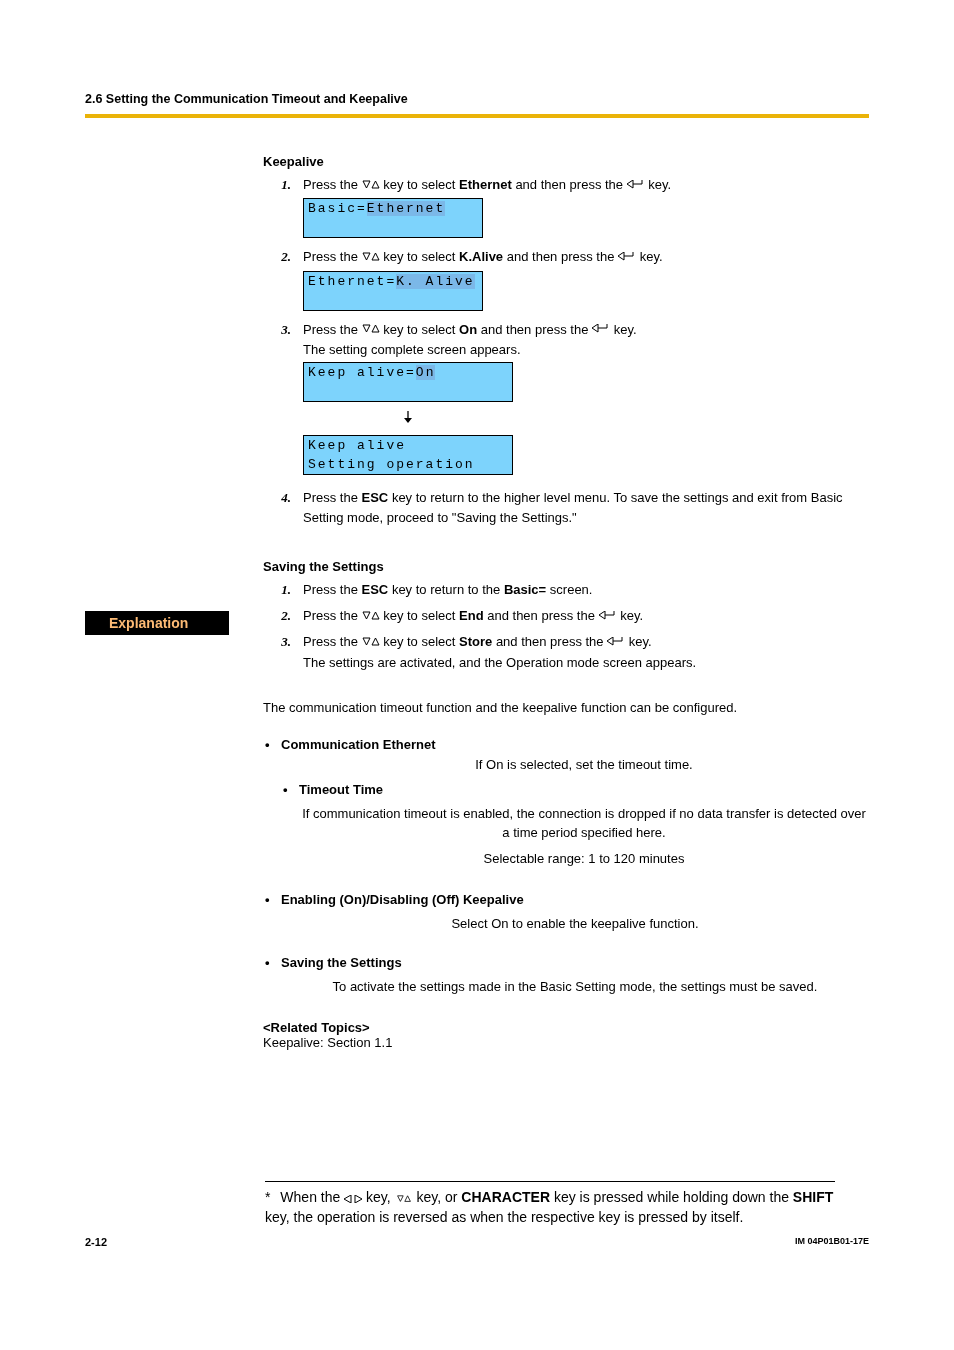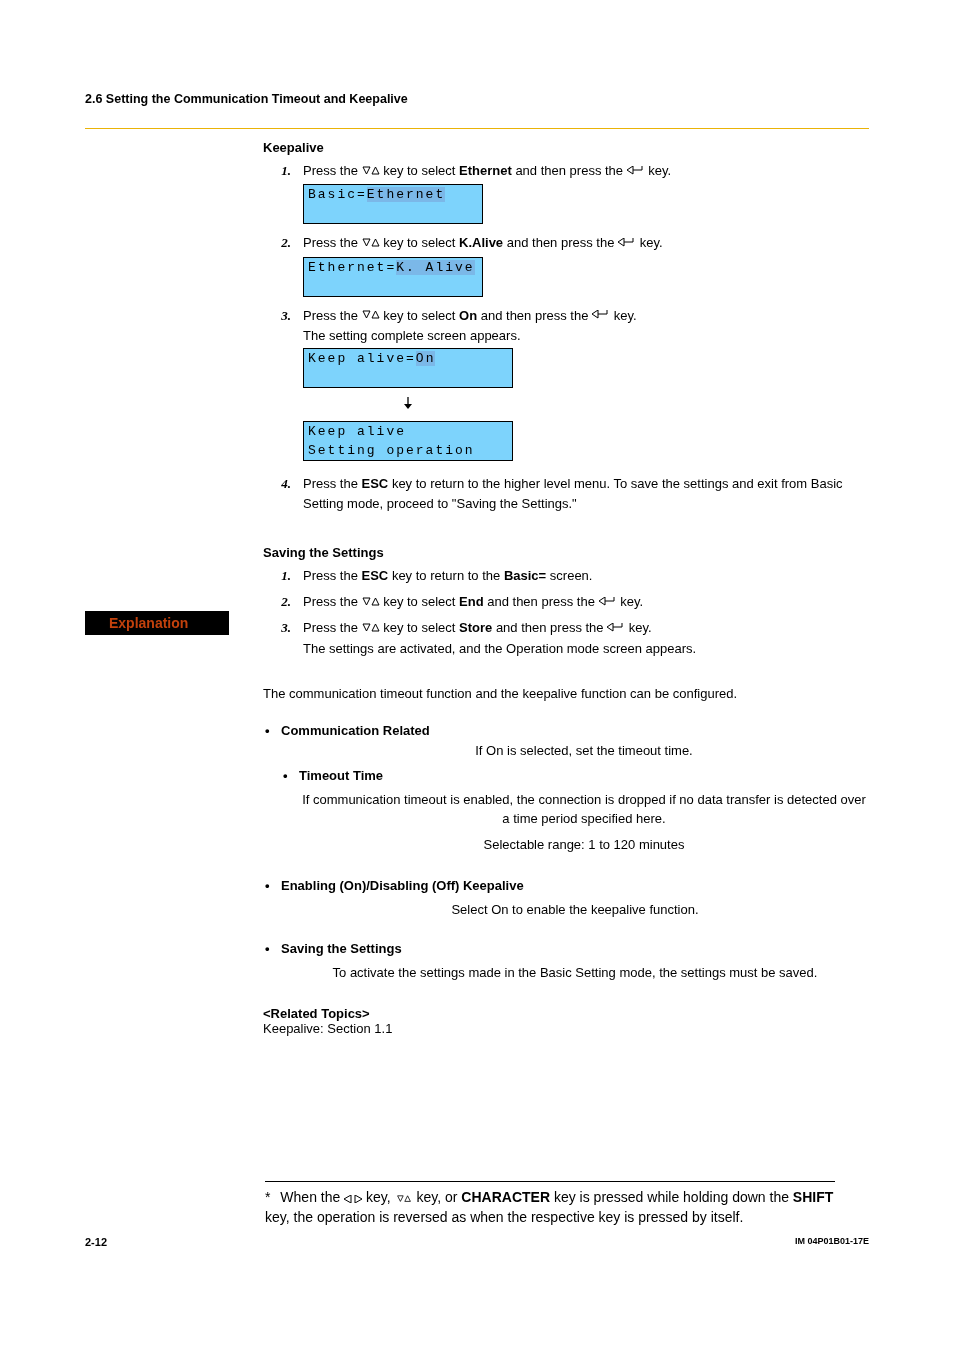"2.6 Setting the Communication Timeout" .header-line { border-bottom: 1px solid #eab308 -> 4px solid #eab308; margin-bottom: 11px -> 36px; padding-bottom: 22px -> 8px }
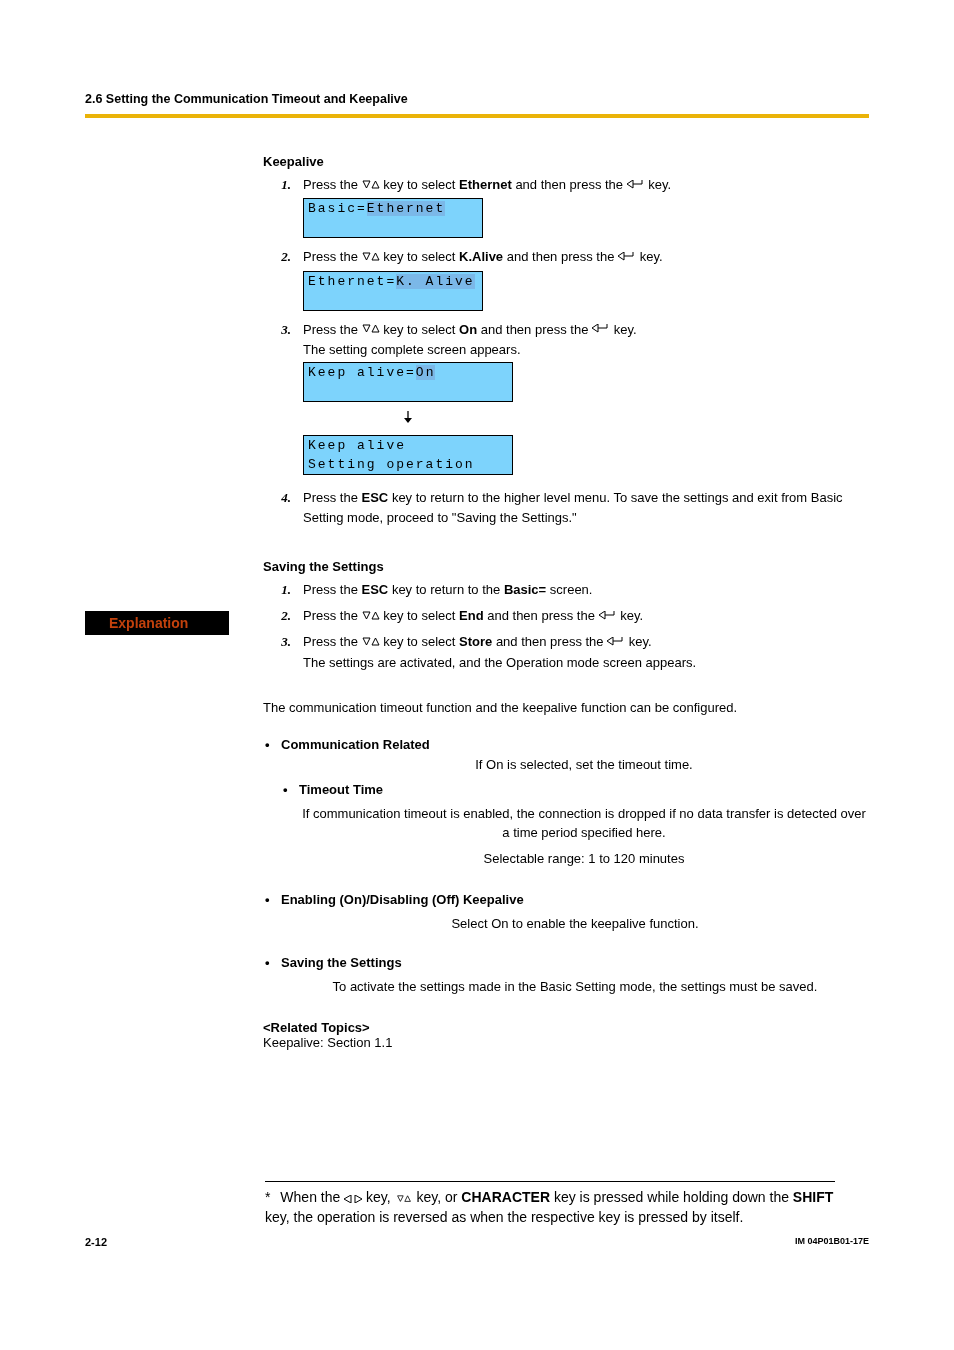"Explanation" .section-band { color: #c2410c -> #fdba74 }
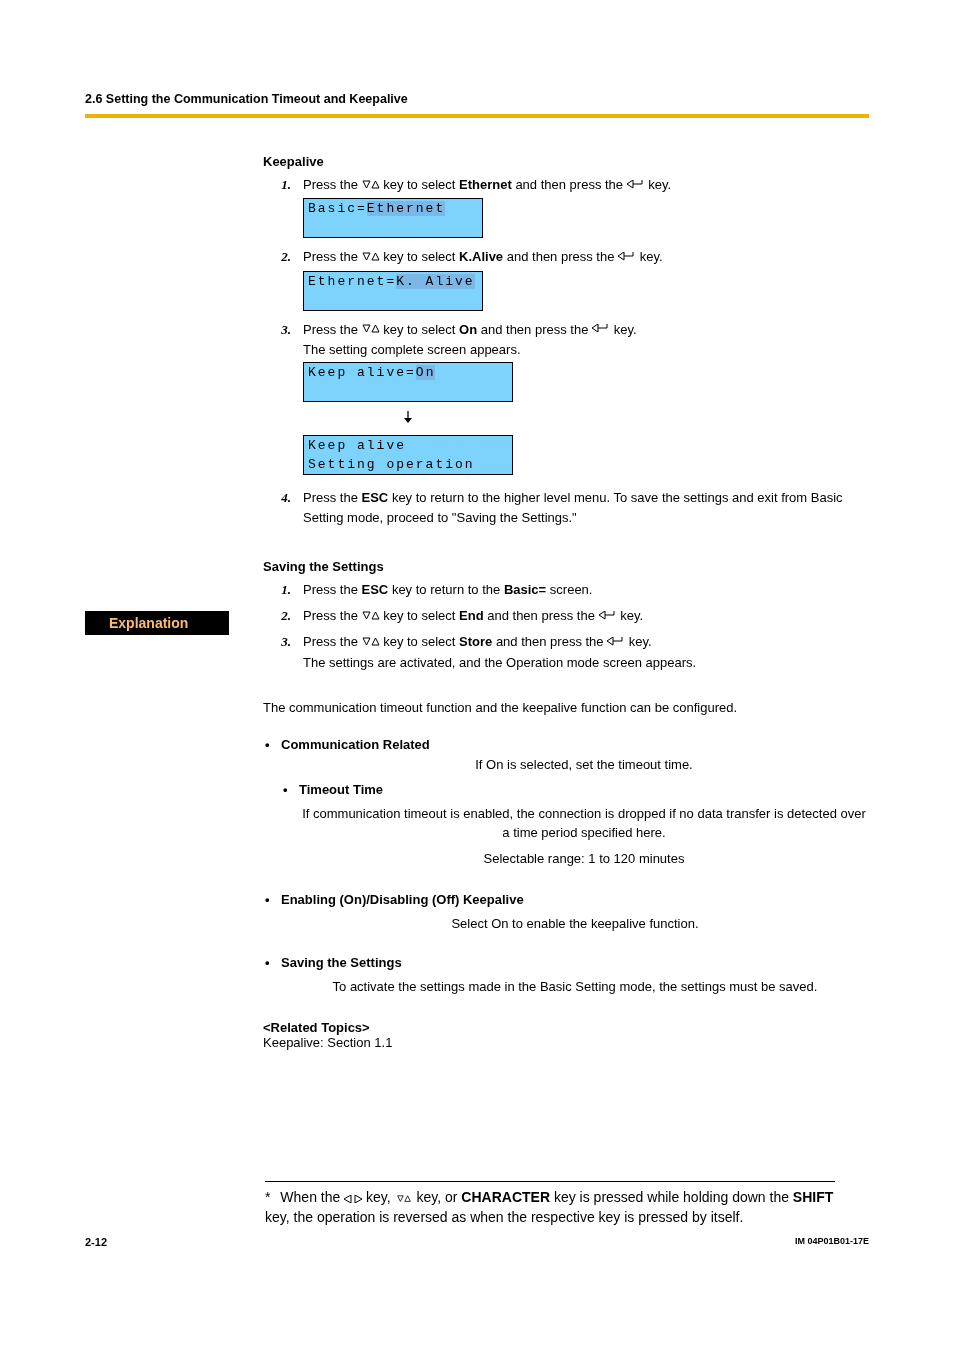"Communication Related" span.bullet-head { text: Related -> Ethernet }
